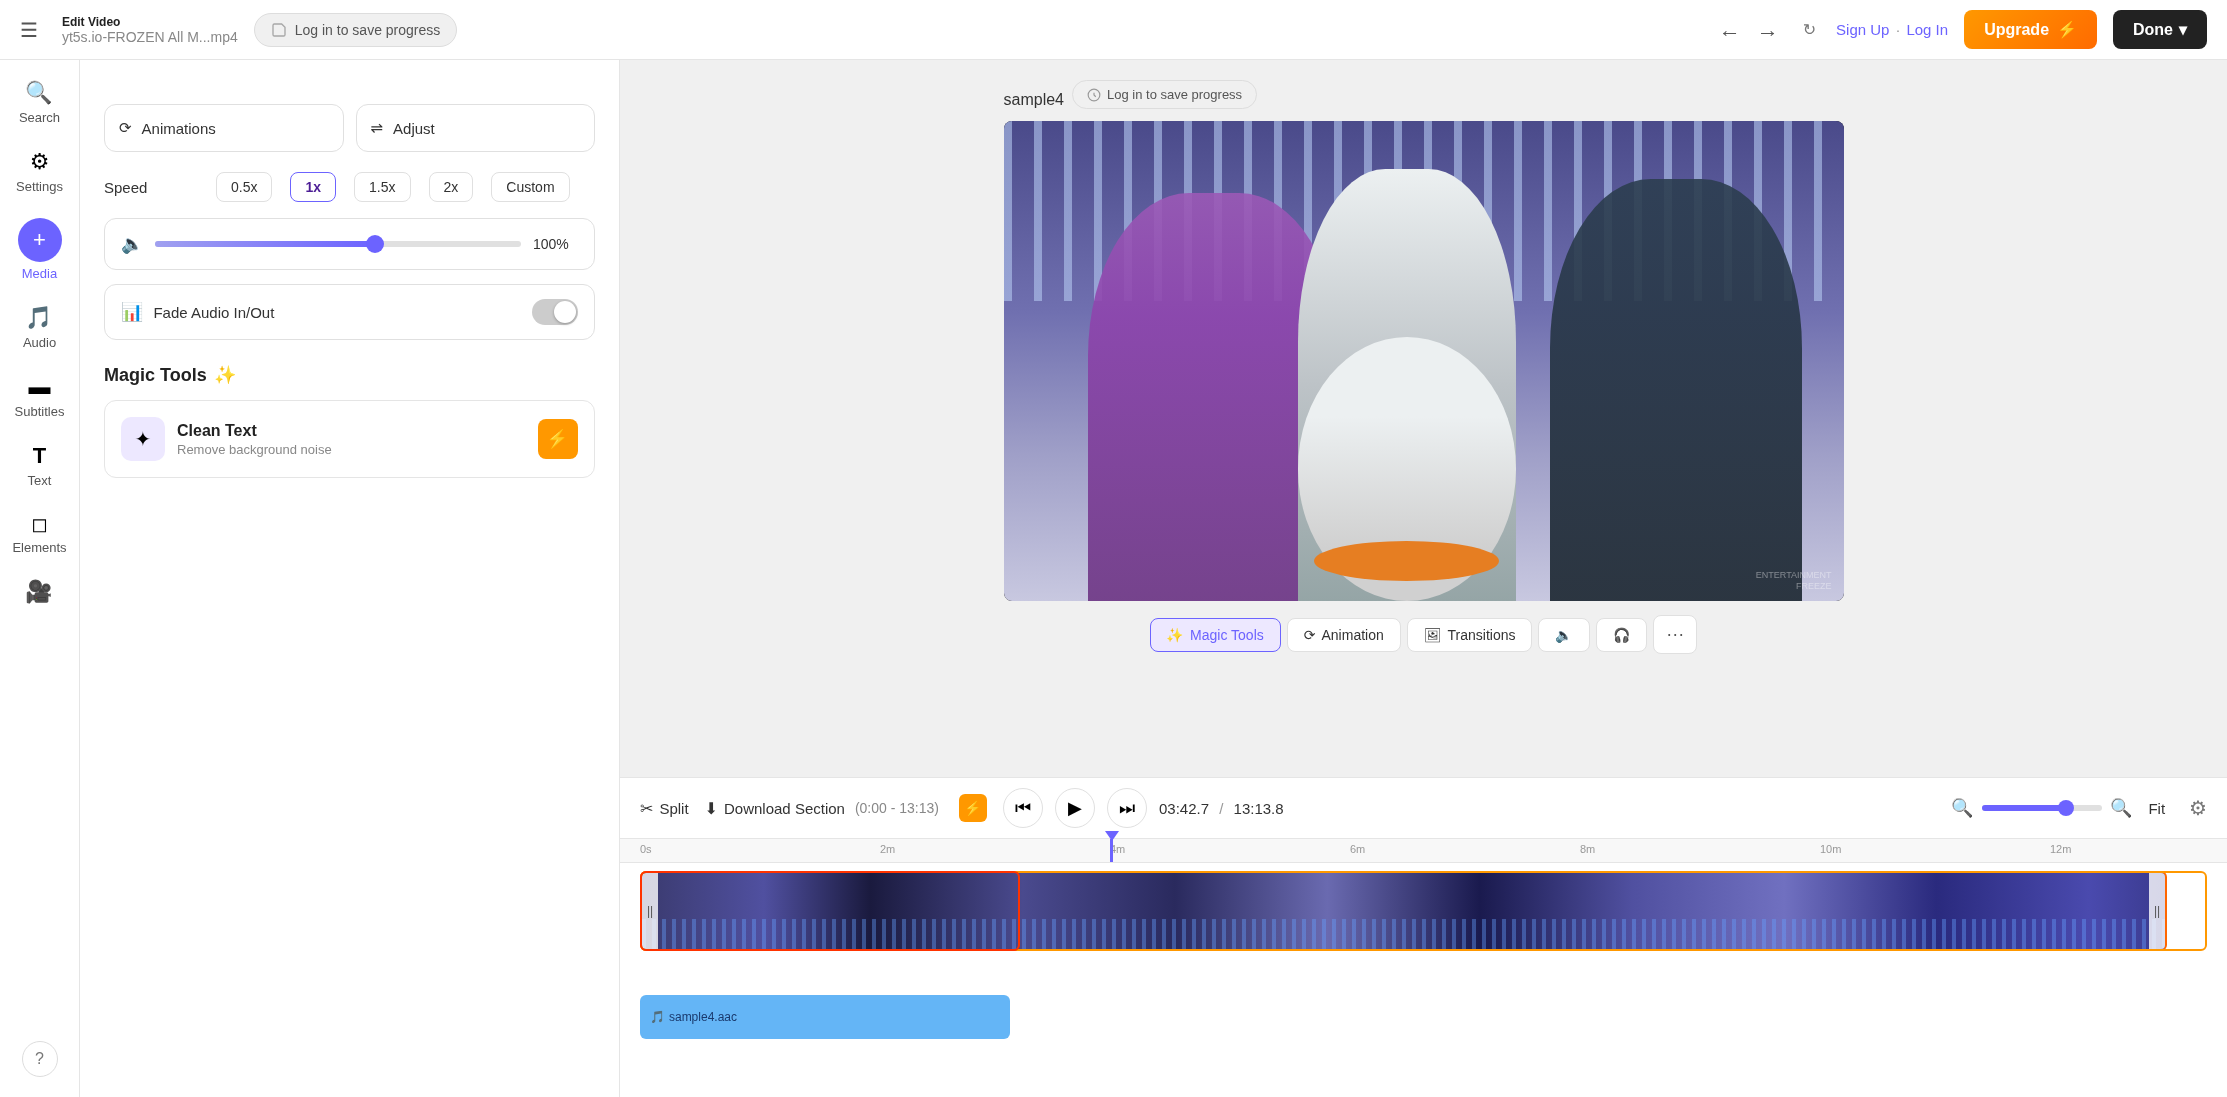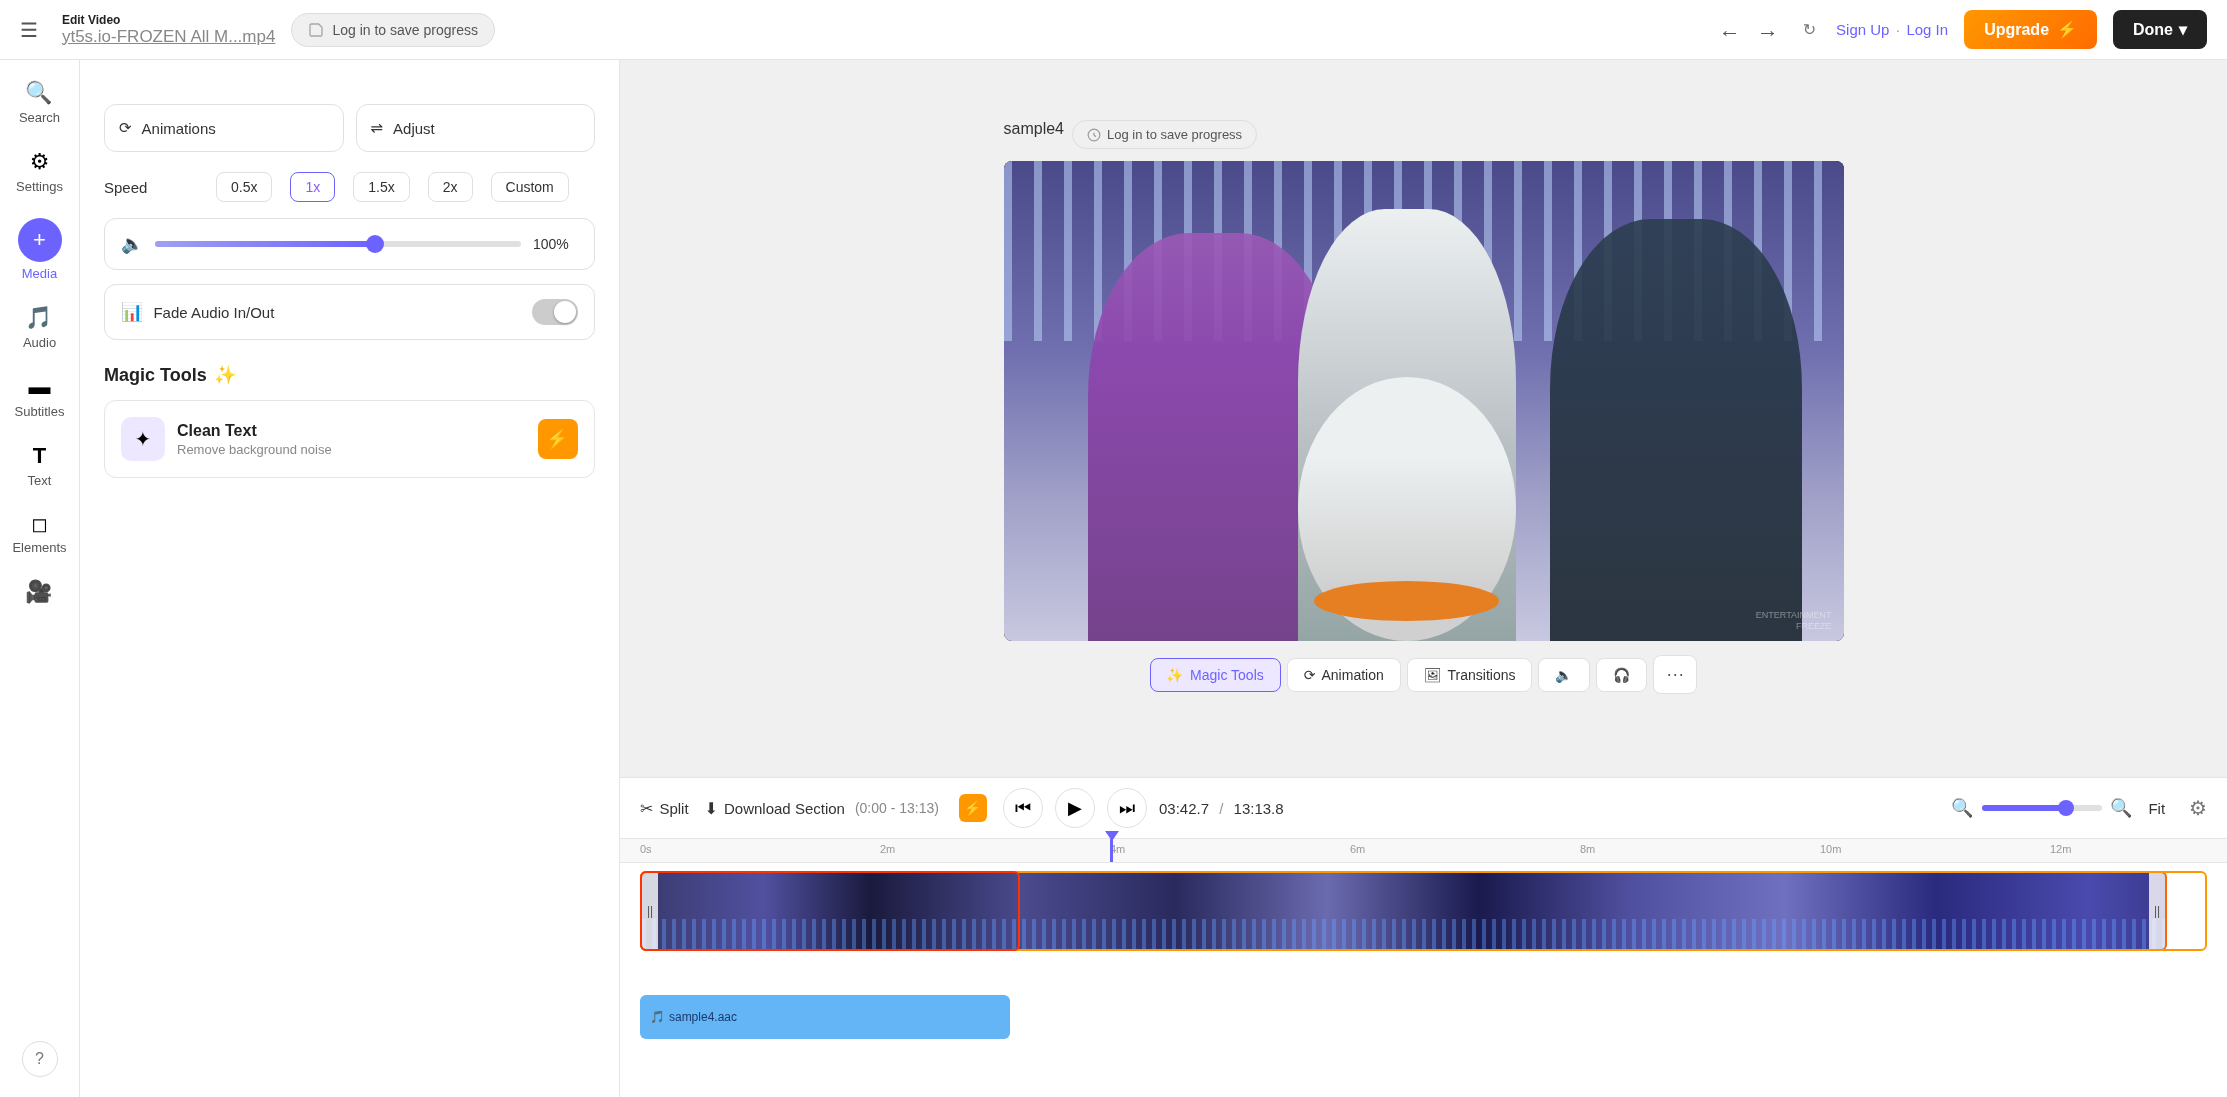"yt5s.io-FROZEN All M...mp4" span { font-size: 17px -> 14px; text-decoration: underline -> none }
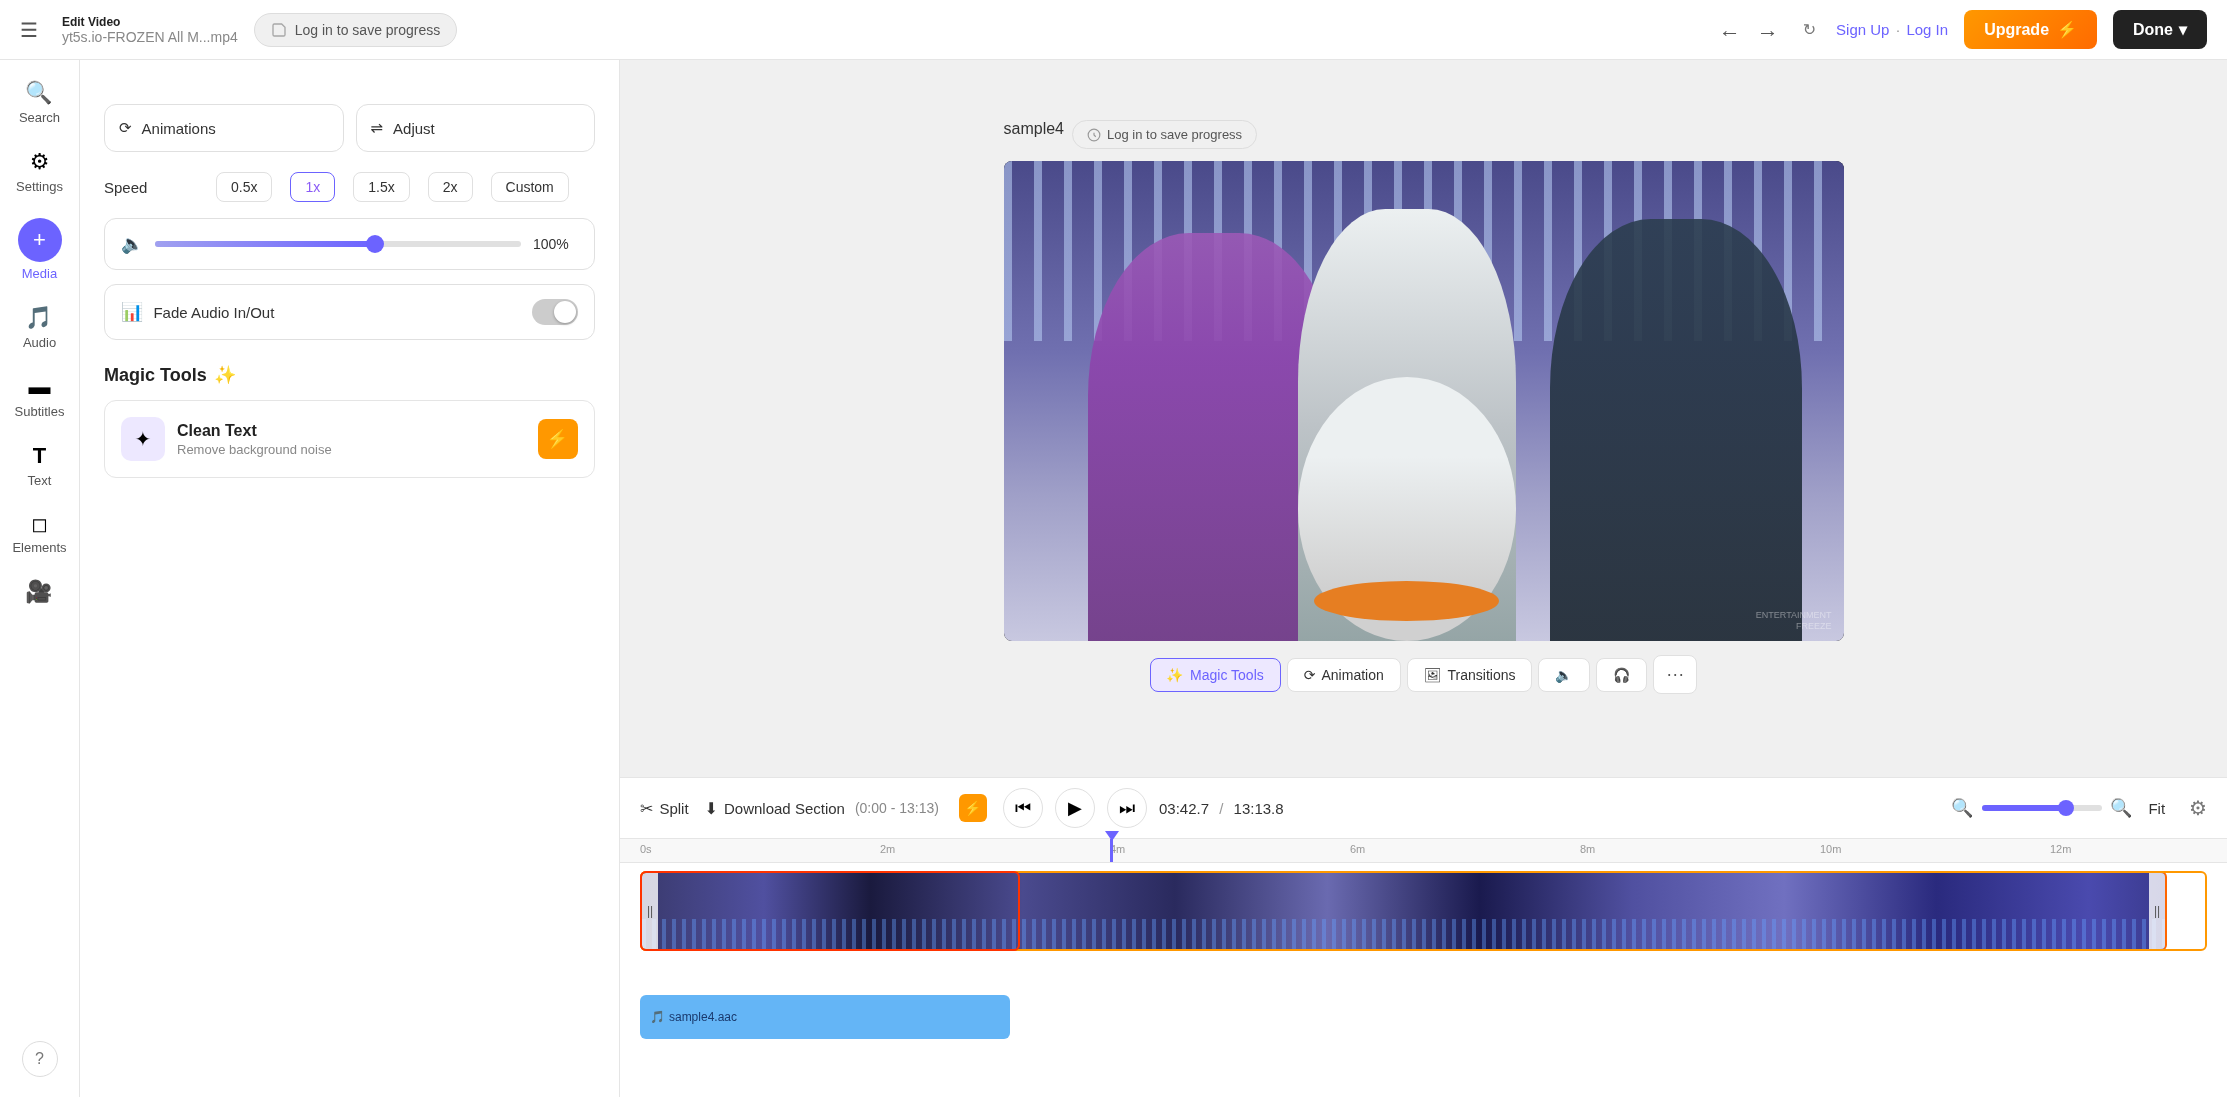"sample4" div { align-items: flex-start -> flex-end; margin-top: 40px -> none }
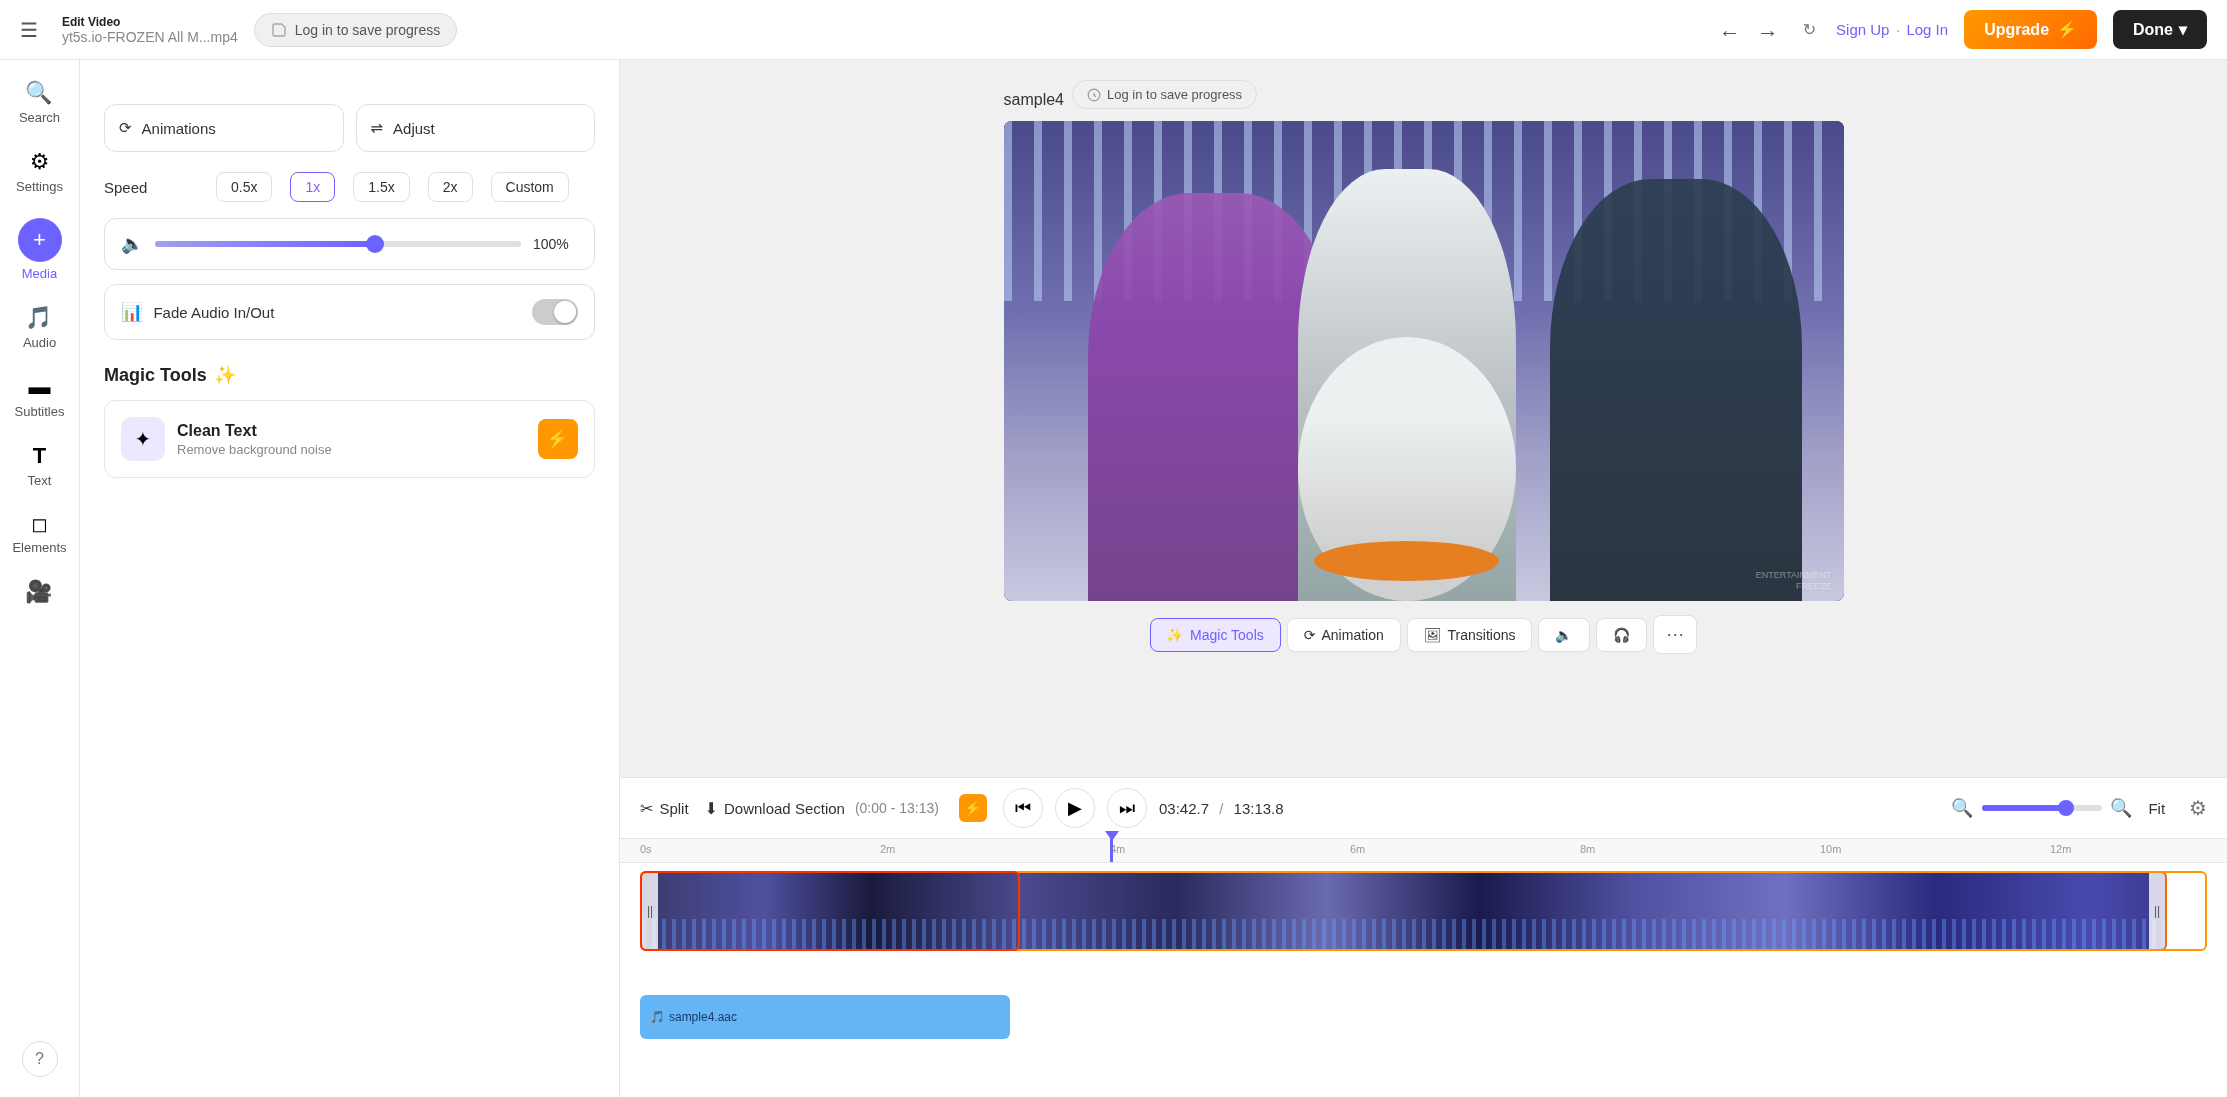"1x" .speed-opt.active { color: #8b5cf6 -> #4c1d95; font-weight: 400 -> 700 }
